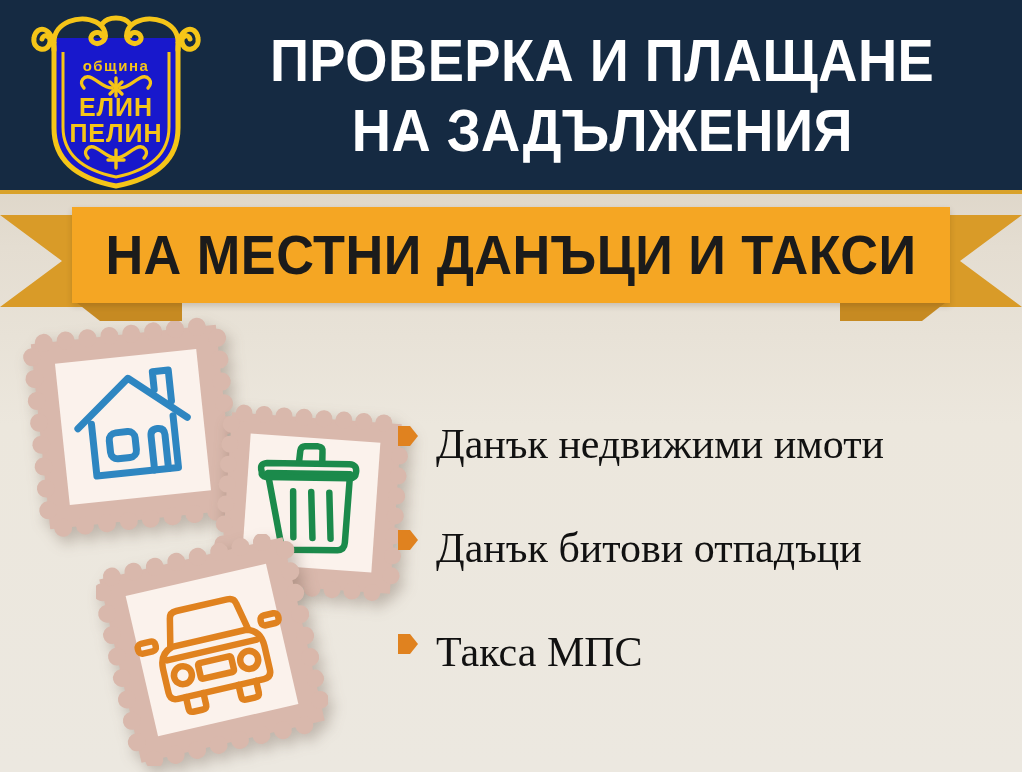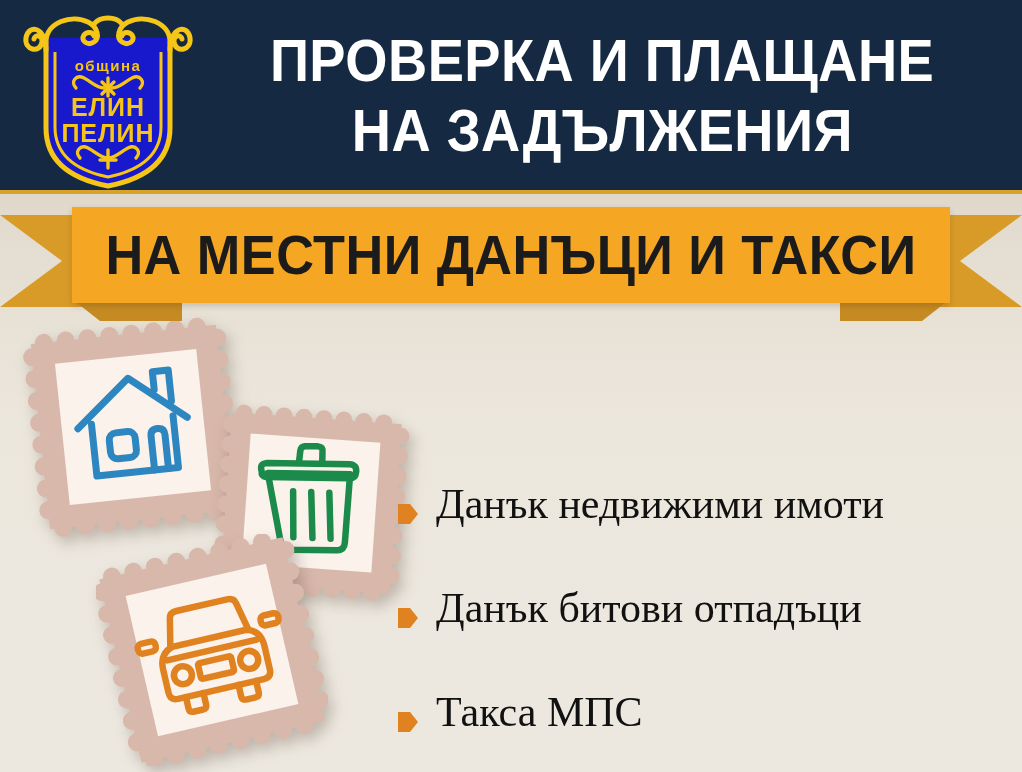"община" .logo-wrap { left: 20px -> 28px }
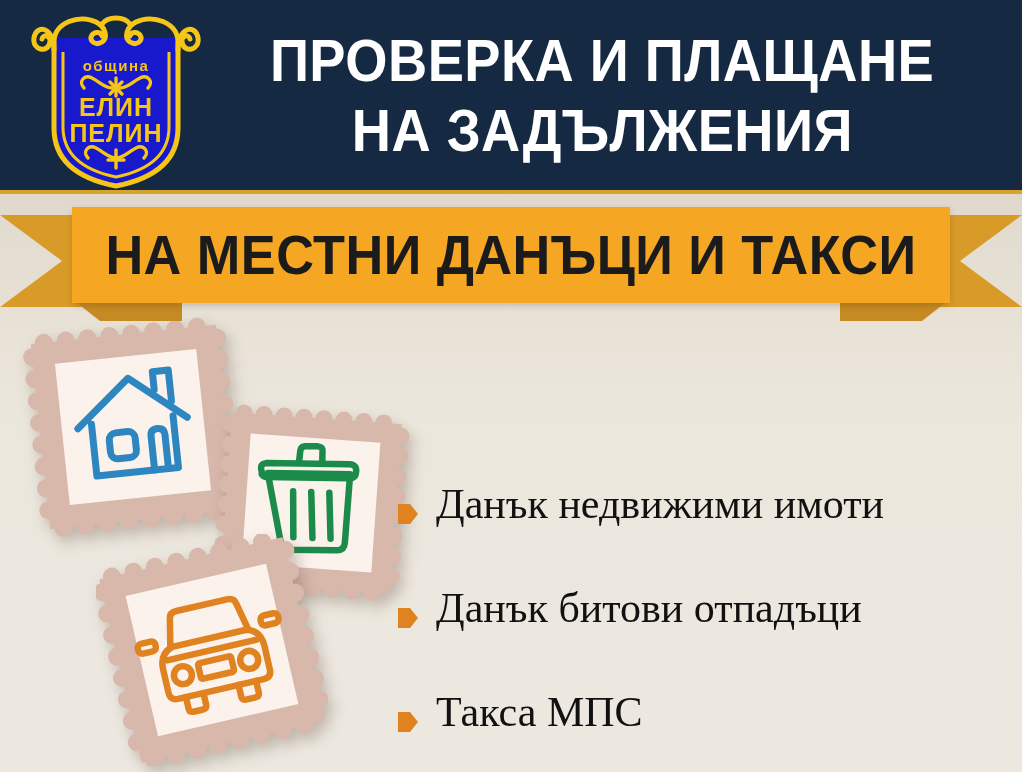"Данък недвижими имоти" .bullet-row { align-items: flex-end -> flex-start }
